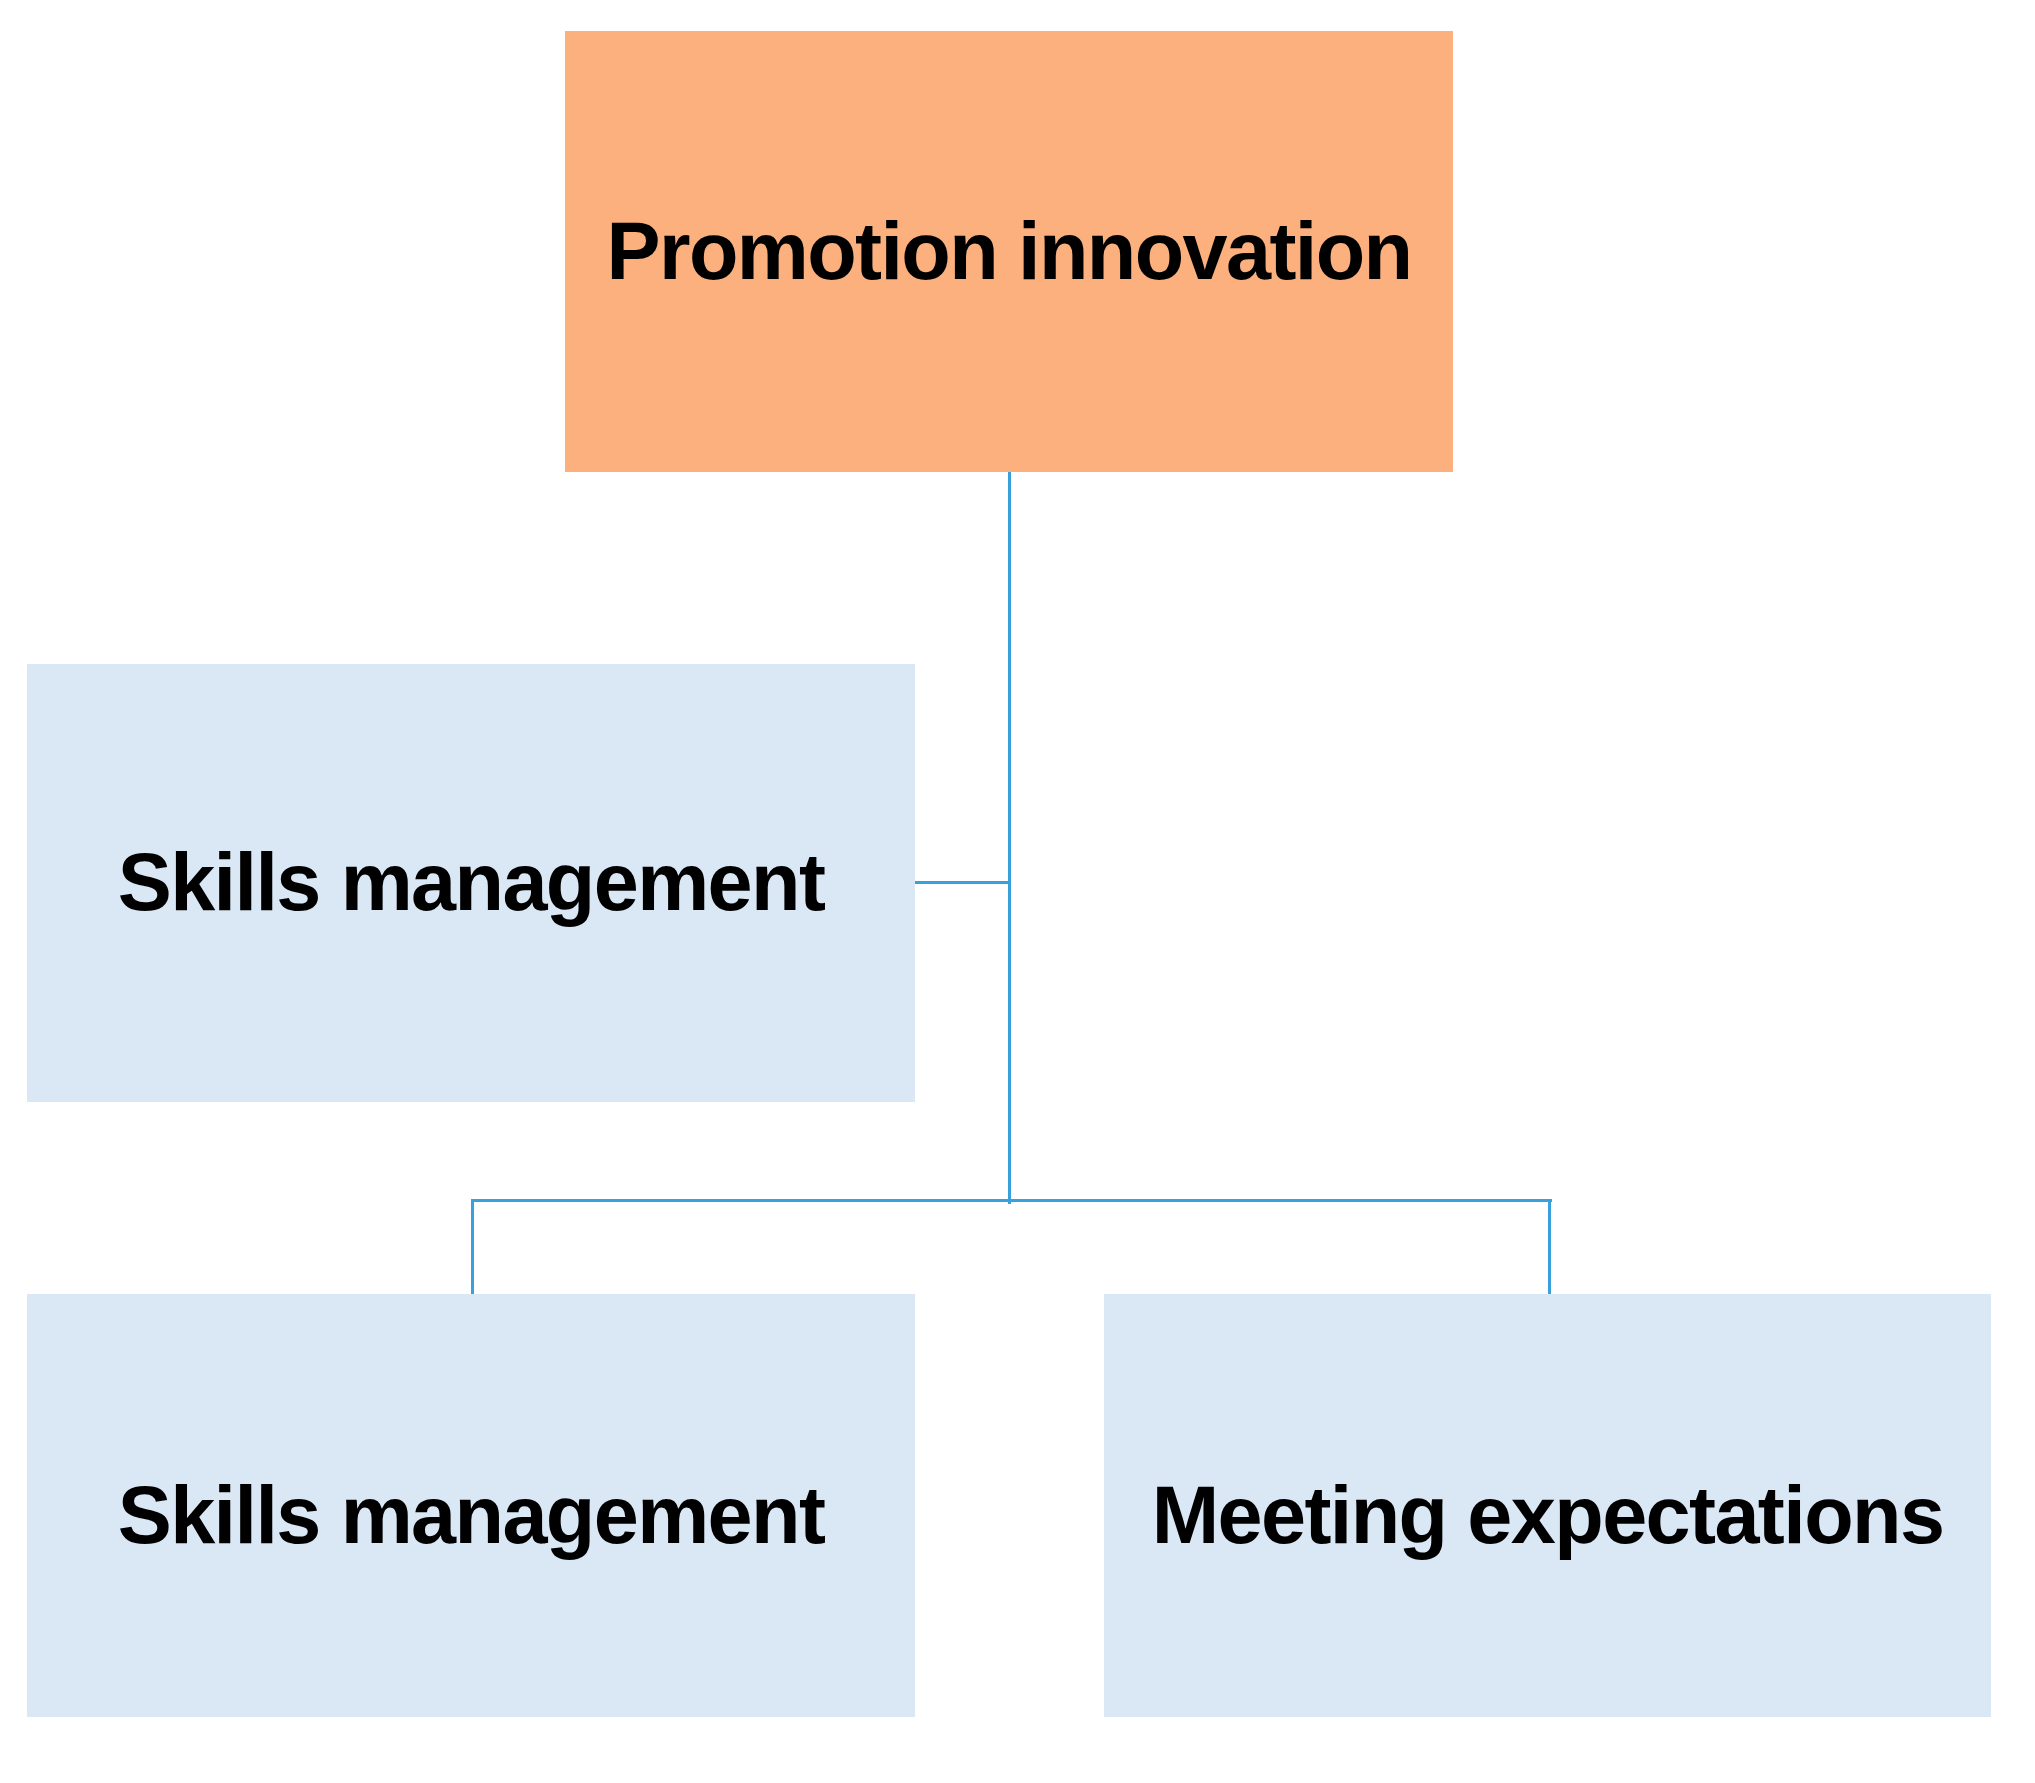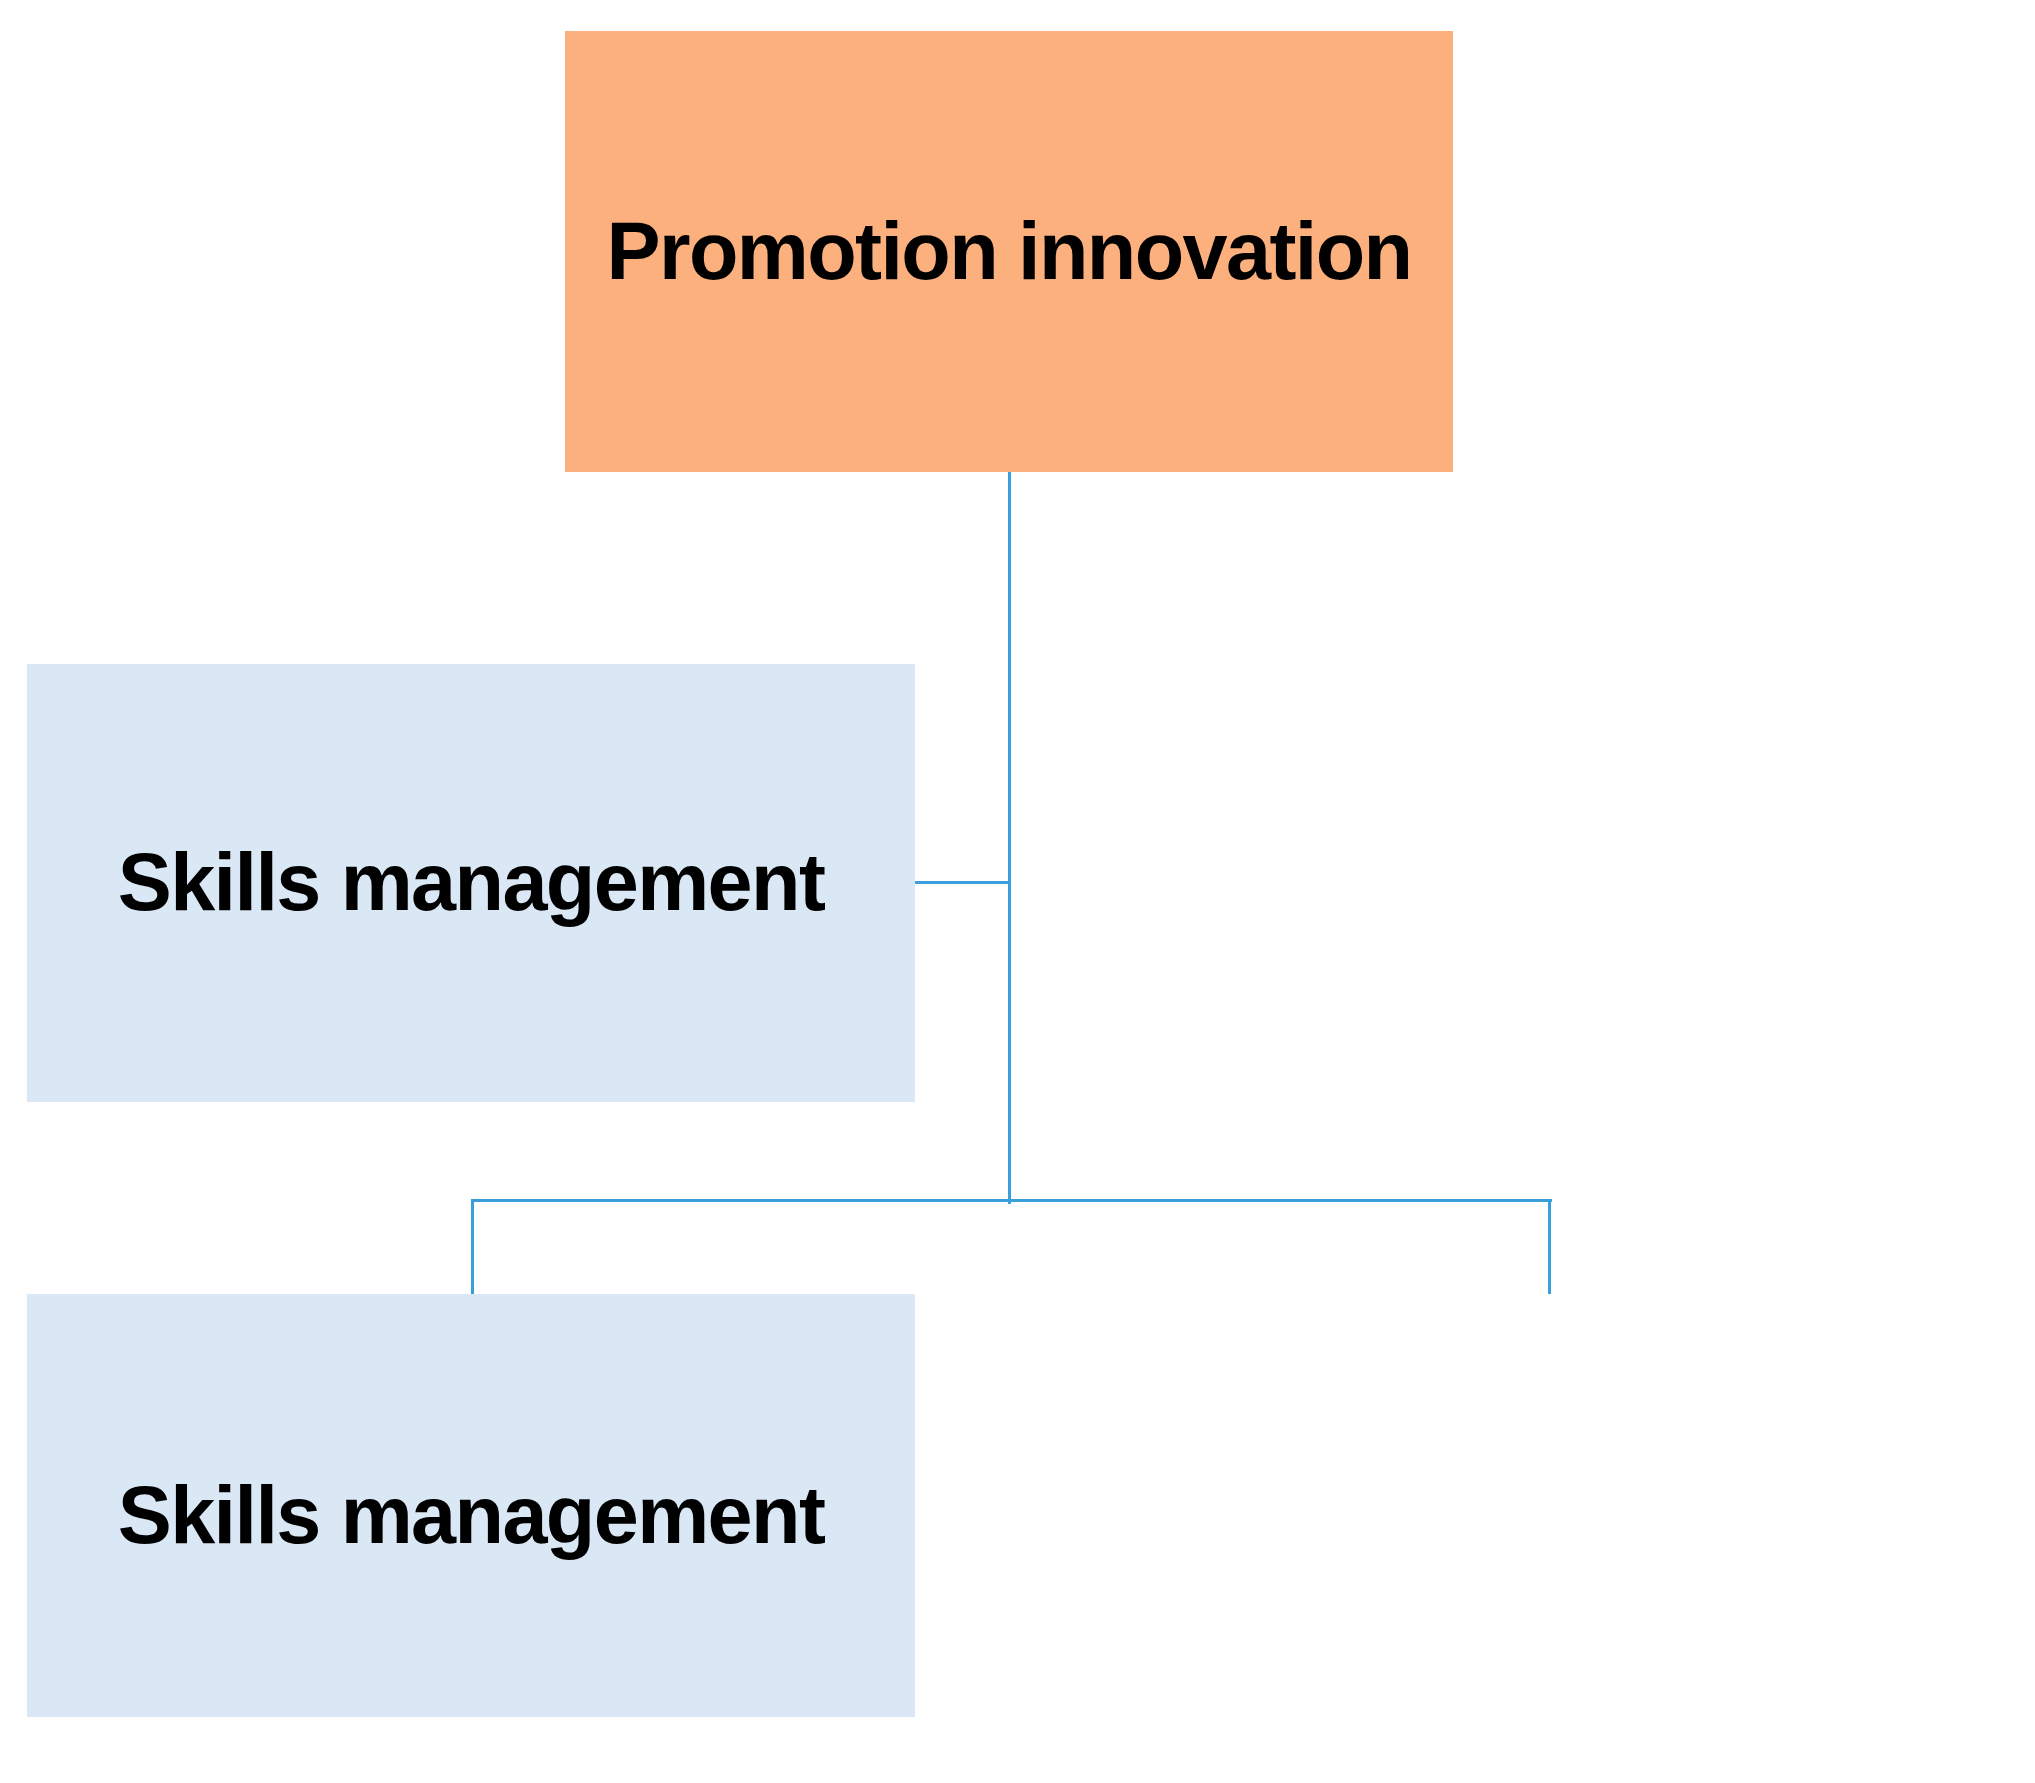"Meeting expectations" div.node { html: none -> <div> <span>Meeting expectations</span> </div> }
